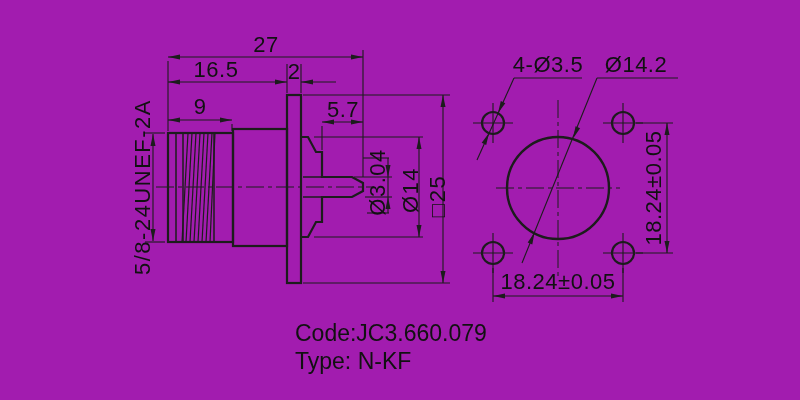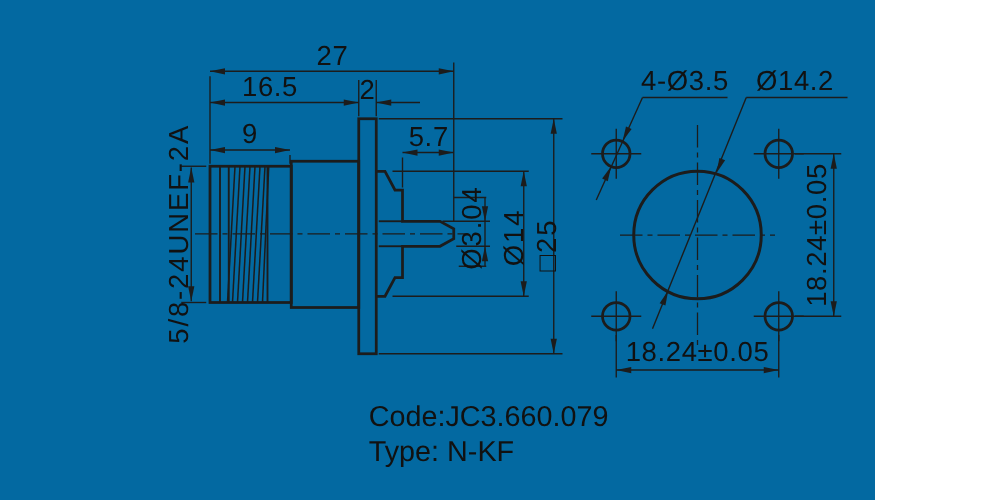"27" .canvas { background: #0369a1 -> #a21caf; width: 700px -> 800px }
